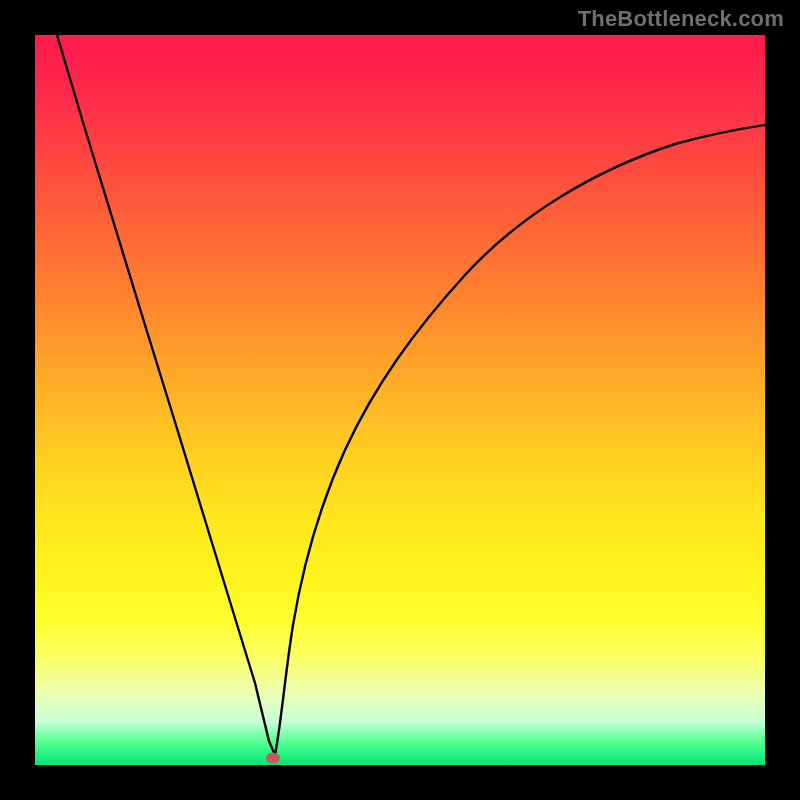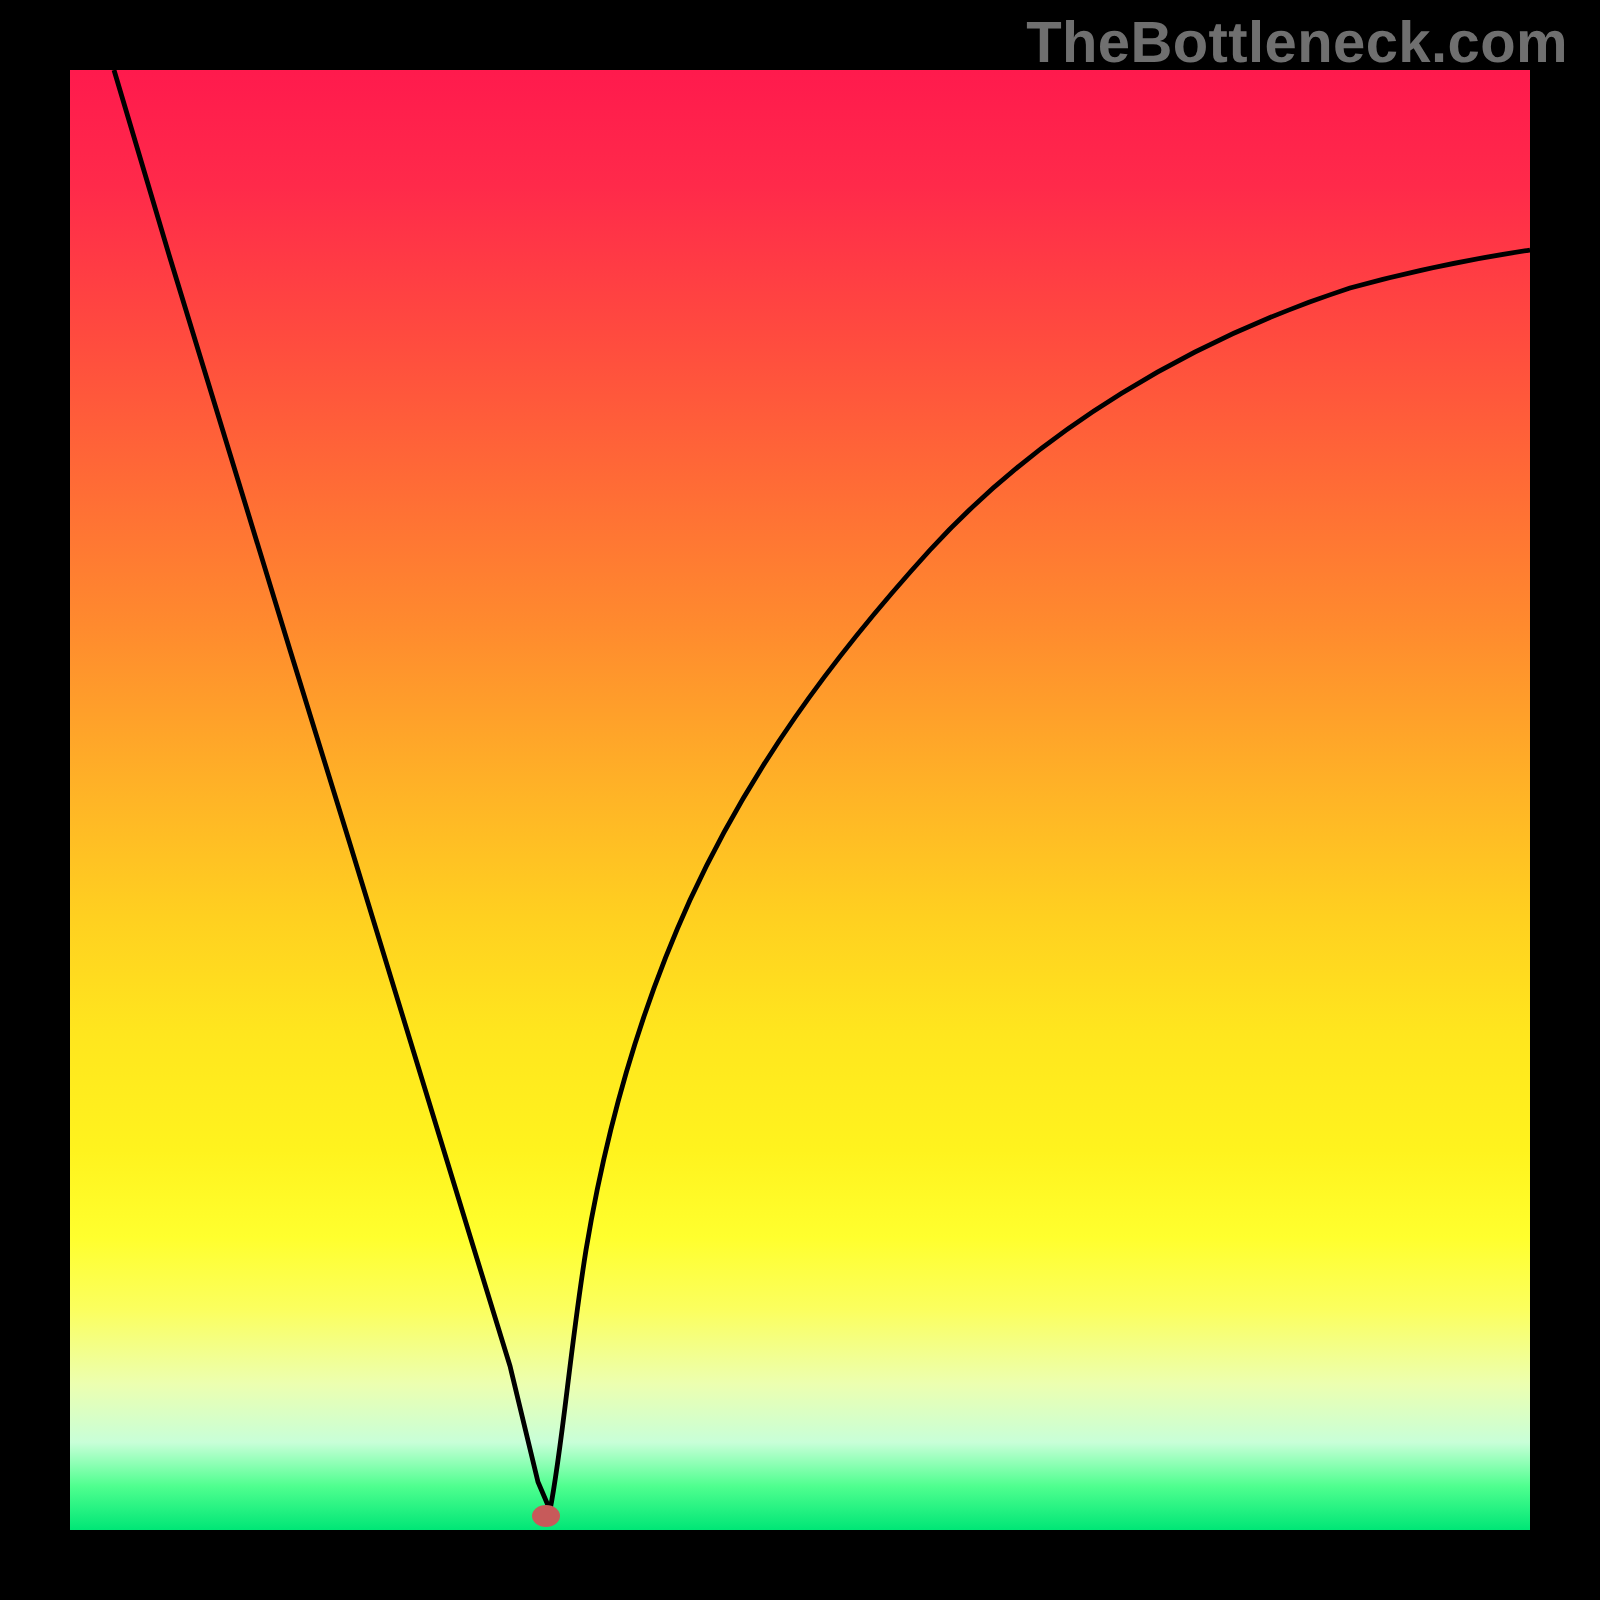"TheBottleneck.com" .watermark { font-size: 29px -> 22px }
